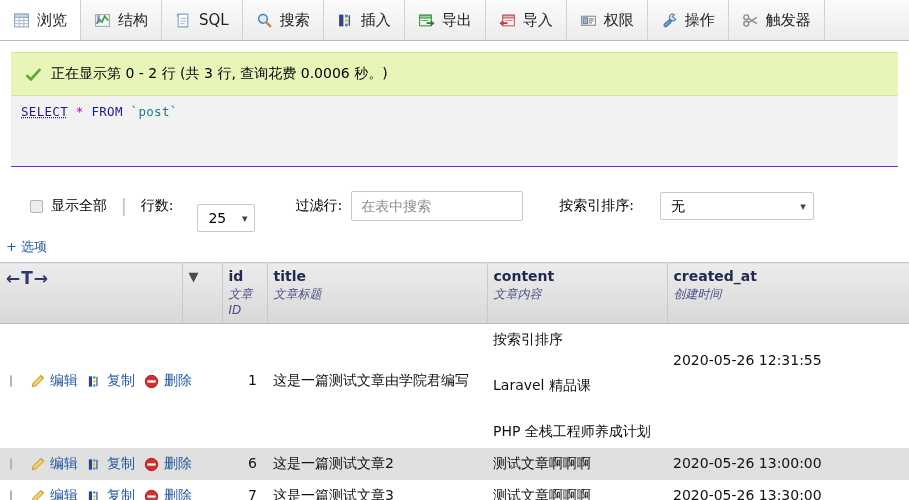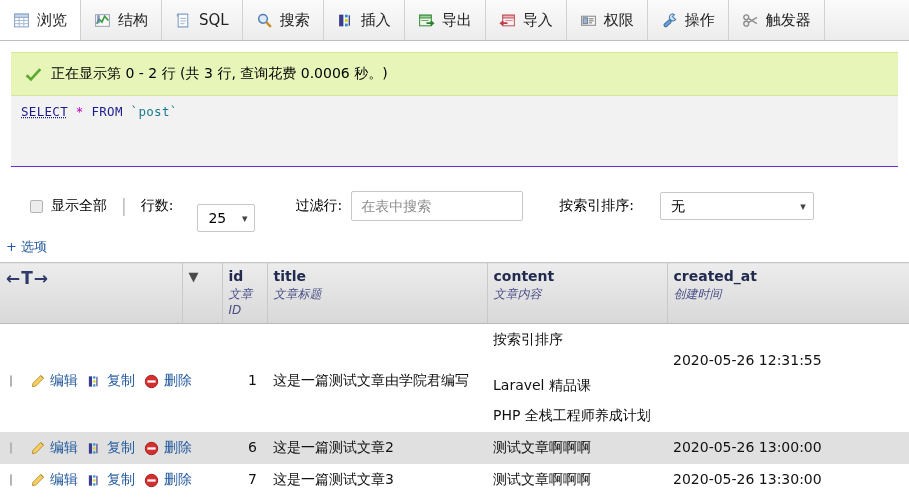"PHP 全栈工程师养成计划" div { margin-top: 12px -> 28px }
